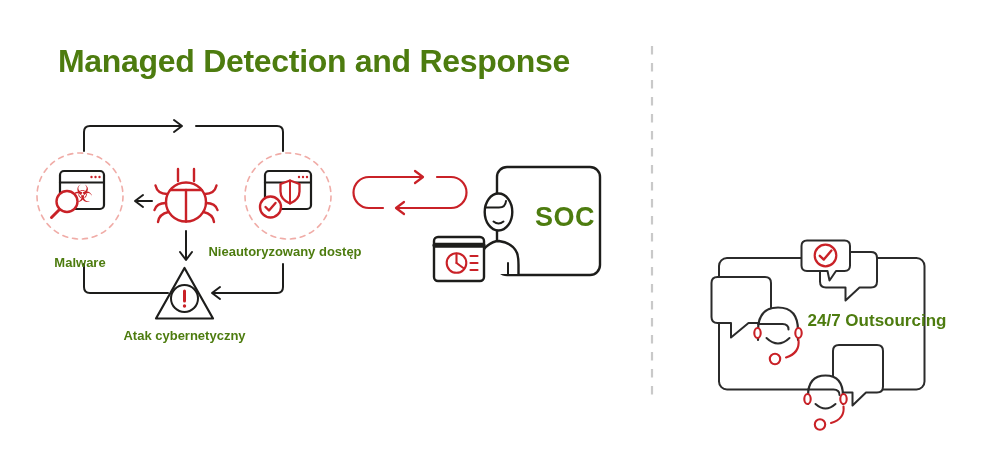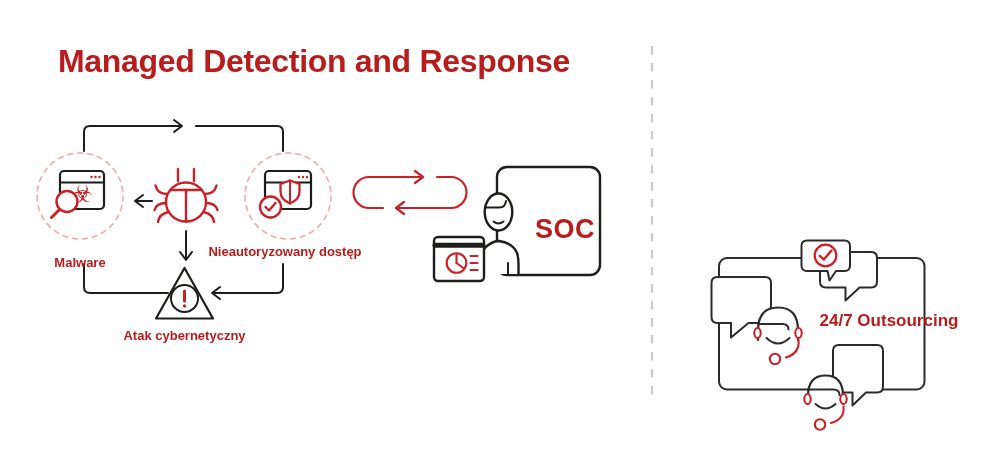"Managed Detection and Response" .lbl { color: #b91c1c -> #4d7c0f }
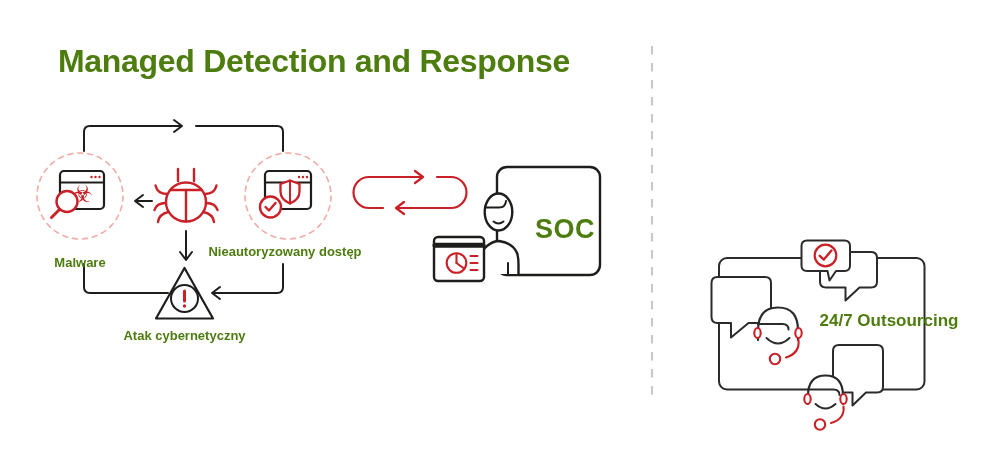"SOC" .lbl-soc { margin-top: 12px -> none }
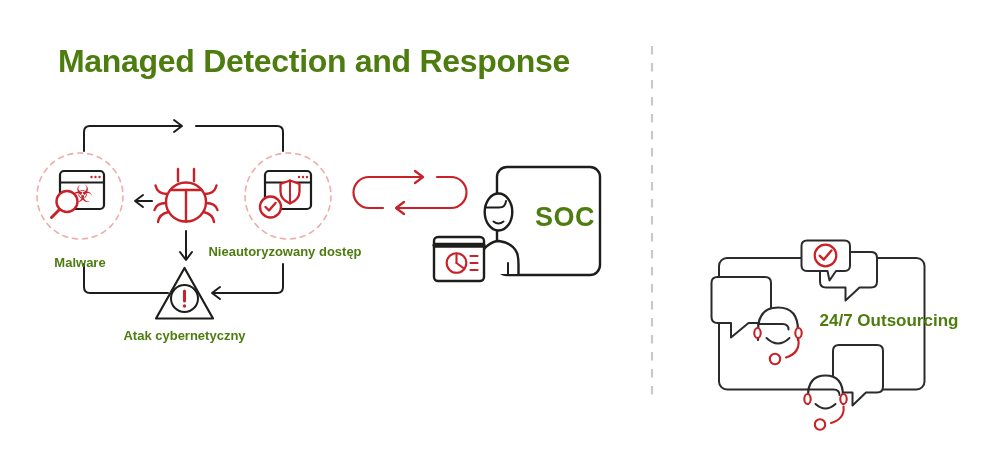"24/7 Outsourcing" .lbl-outsourcing { padding-left: 12px -> none }
